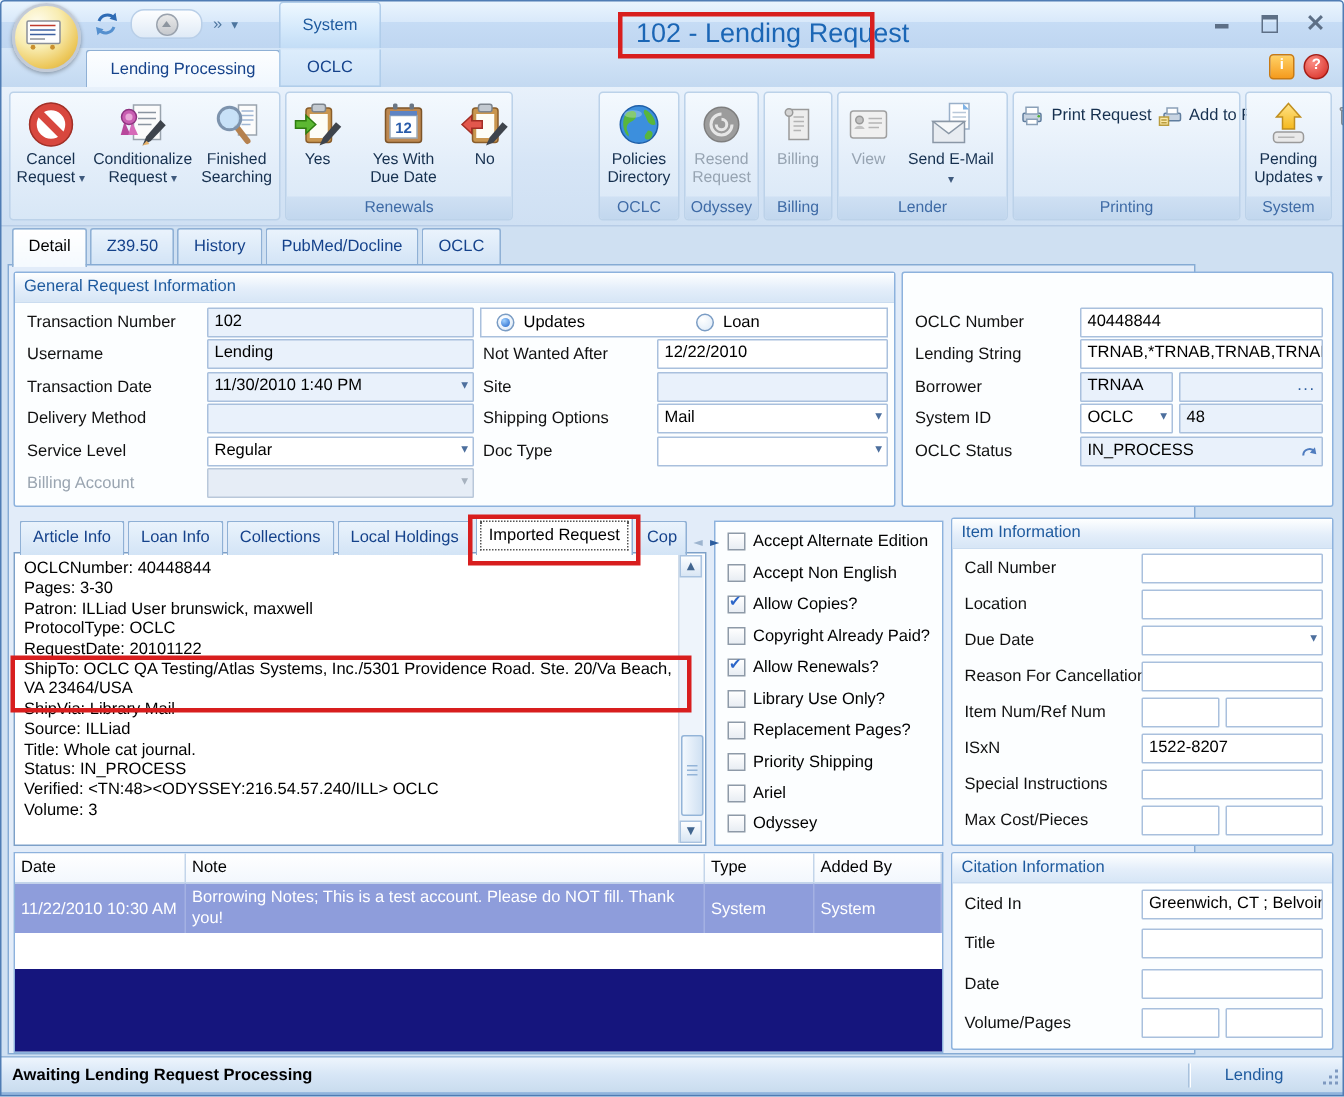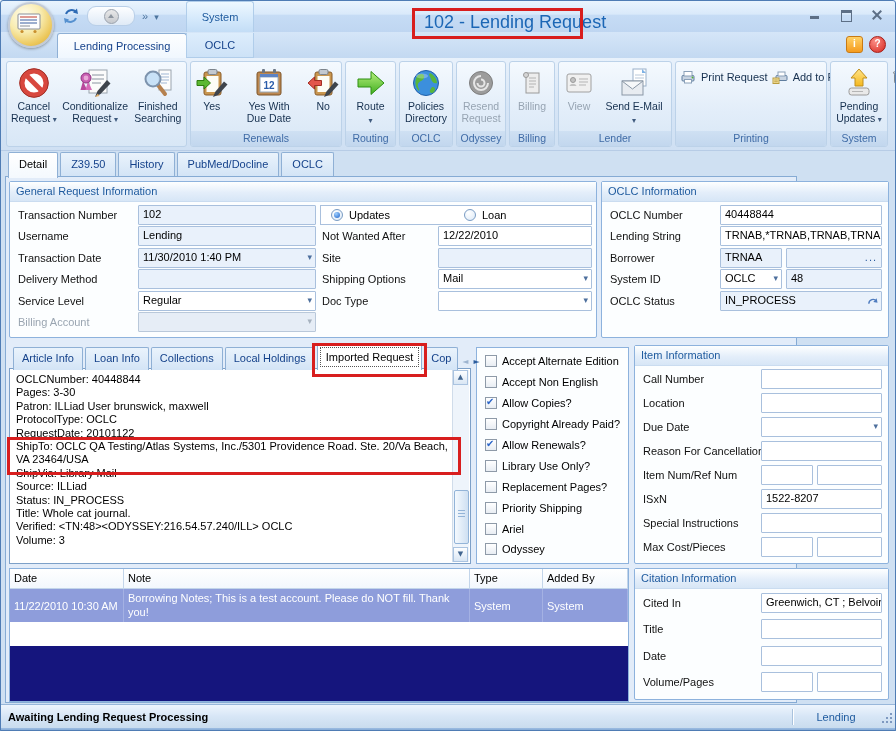"Route" div.group { html: <div> <div> <div> <span> <svg> <defs> <linearGradient> <stop></stop> <stop></stop> </linearGradient> </defs> <polygon></polygon> </svg> </span> <span><span>Route</span></span> <span></span> </div> </div> <div>Routing</div> </div> -> none }
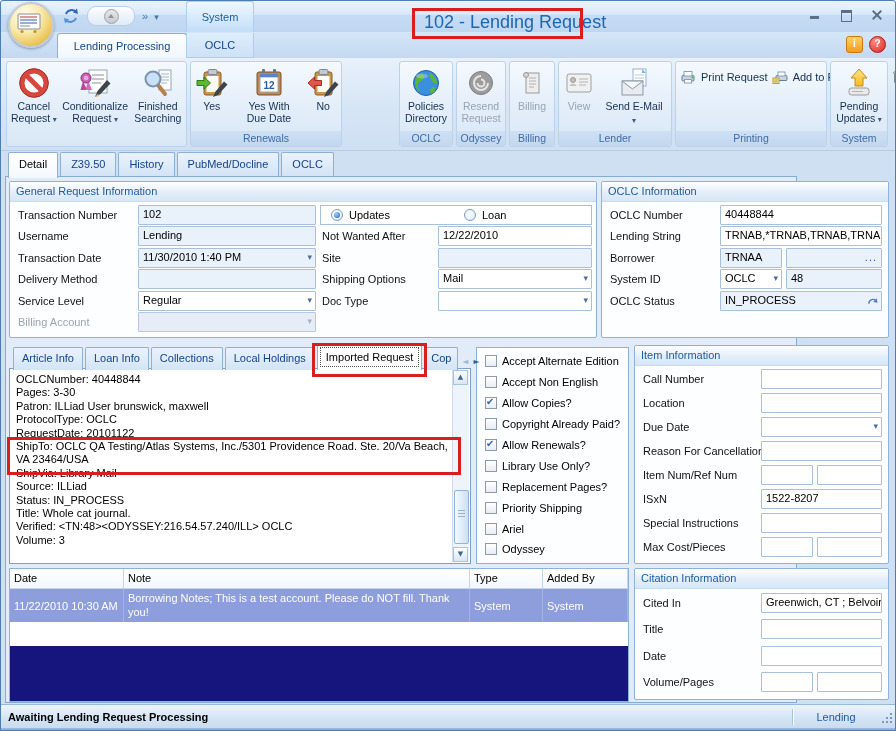"OCLC Information" div.panel-h { html: <div>OCLC Information</div> -> none }
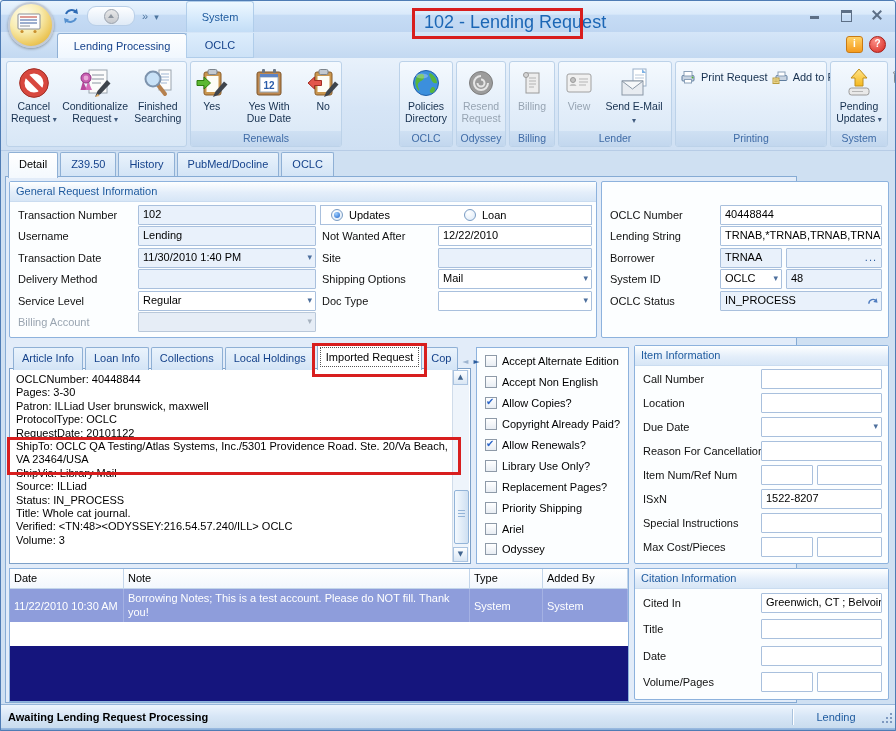"Status: IN_PROCESS" div { order: before "Title: Whole cat journal." -> after "Title: Whole cat journal." }
